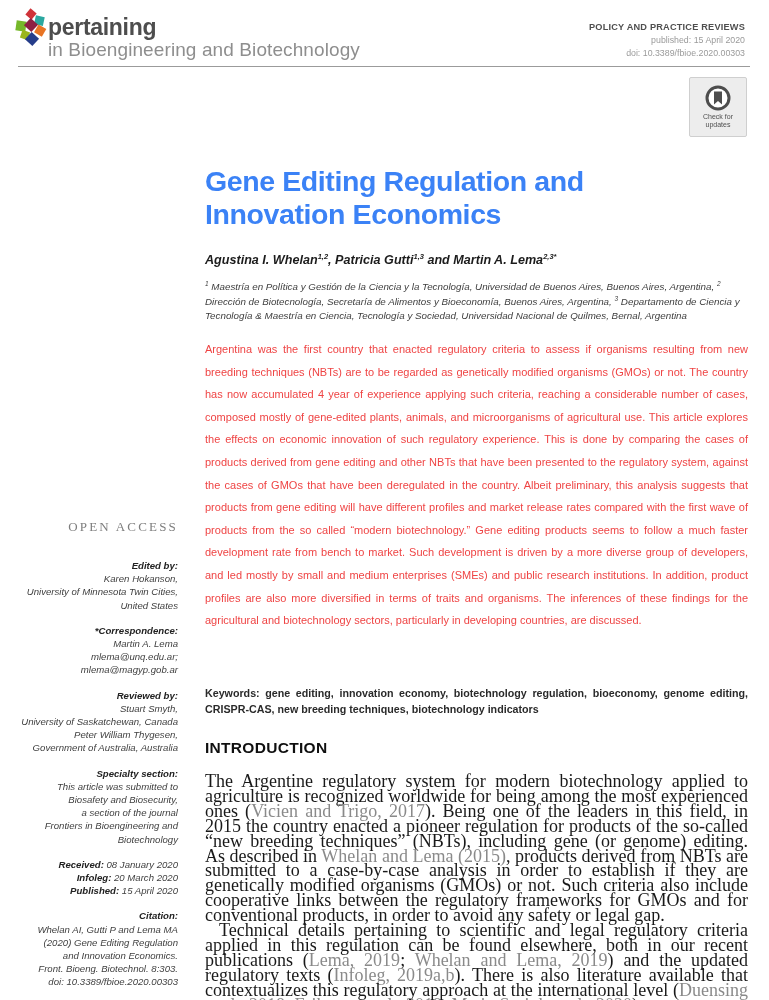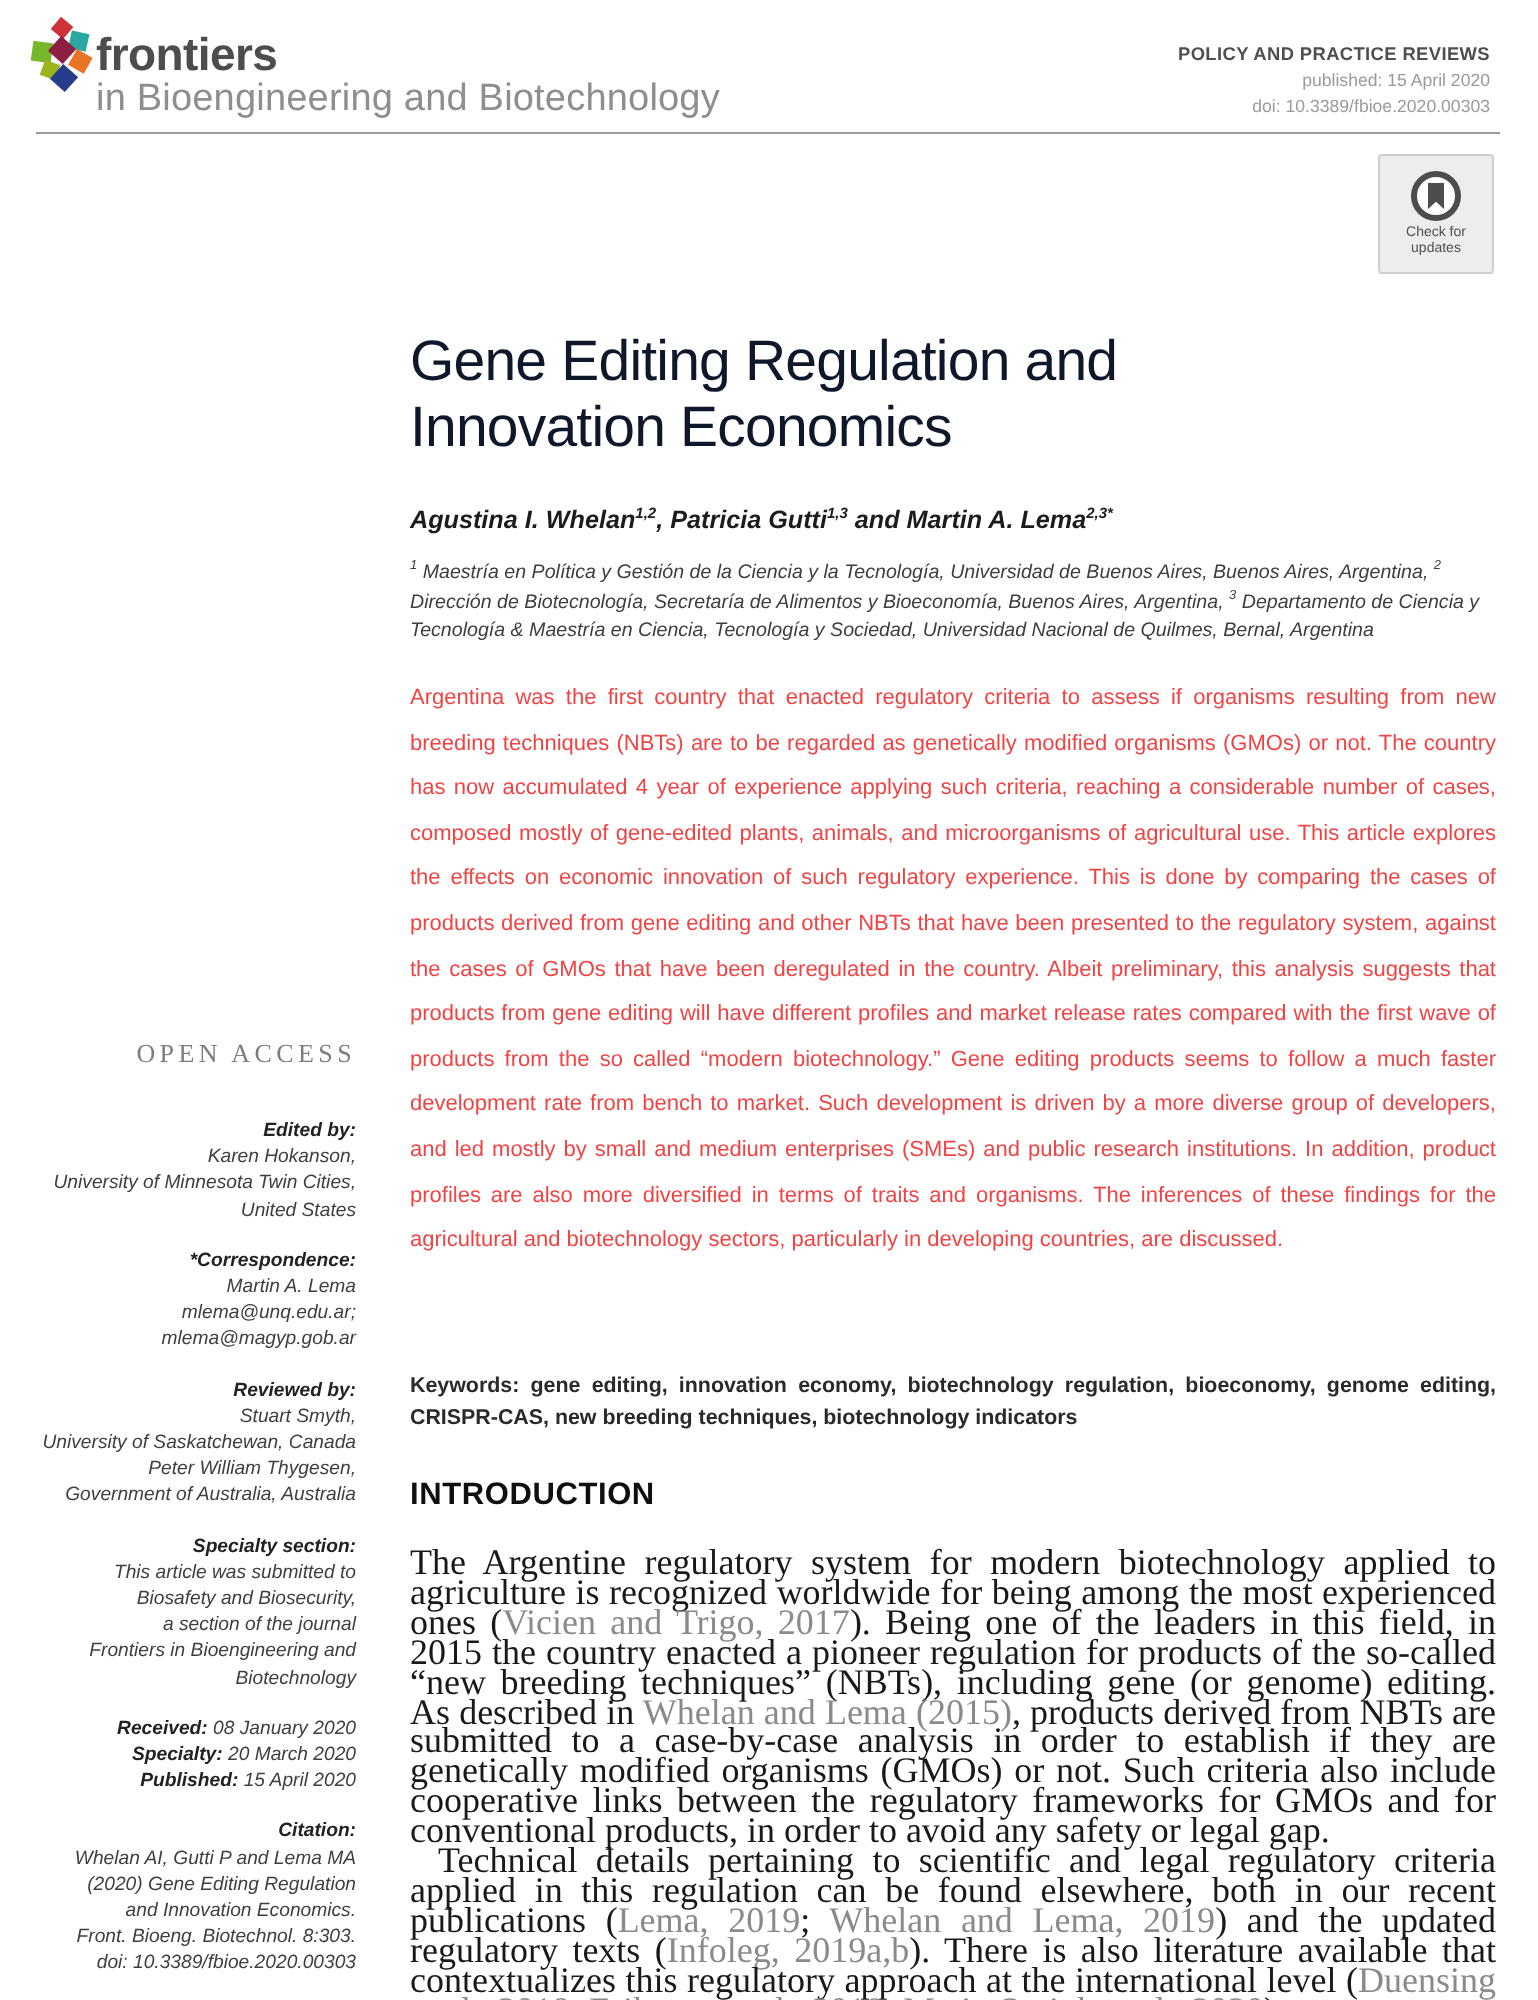"frontiers" div.brand-name { text: frontiers -> pertaining }
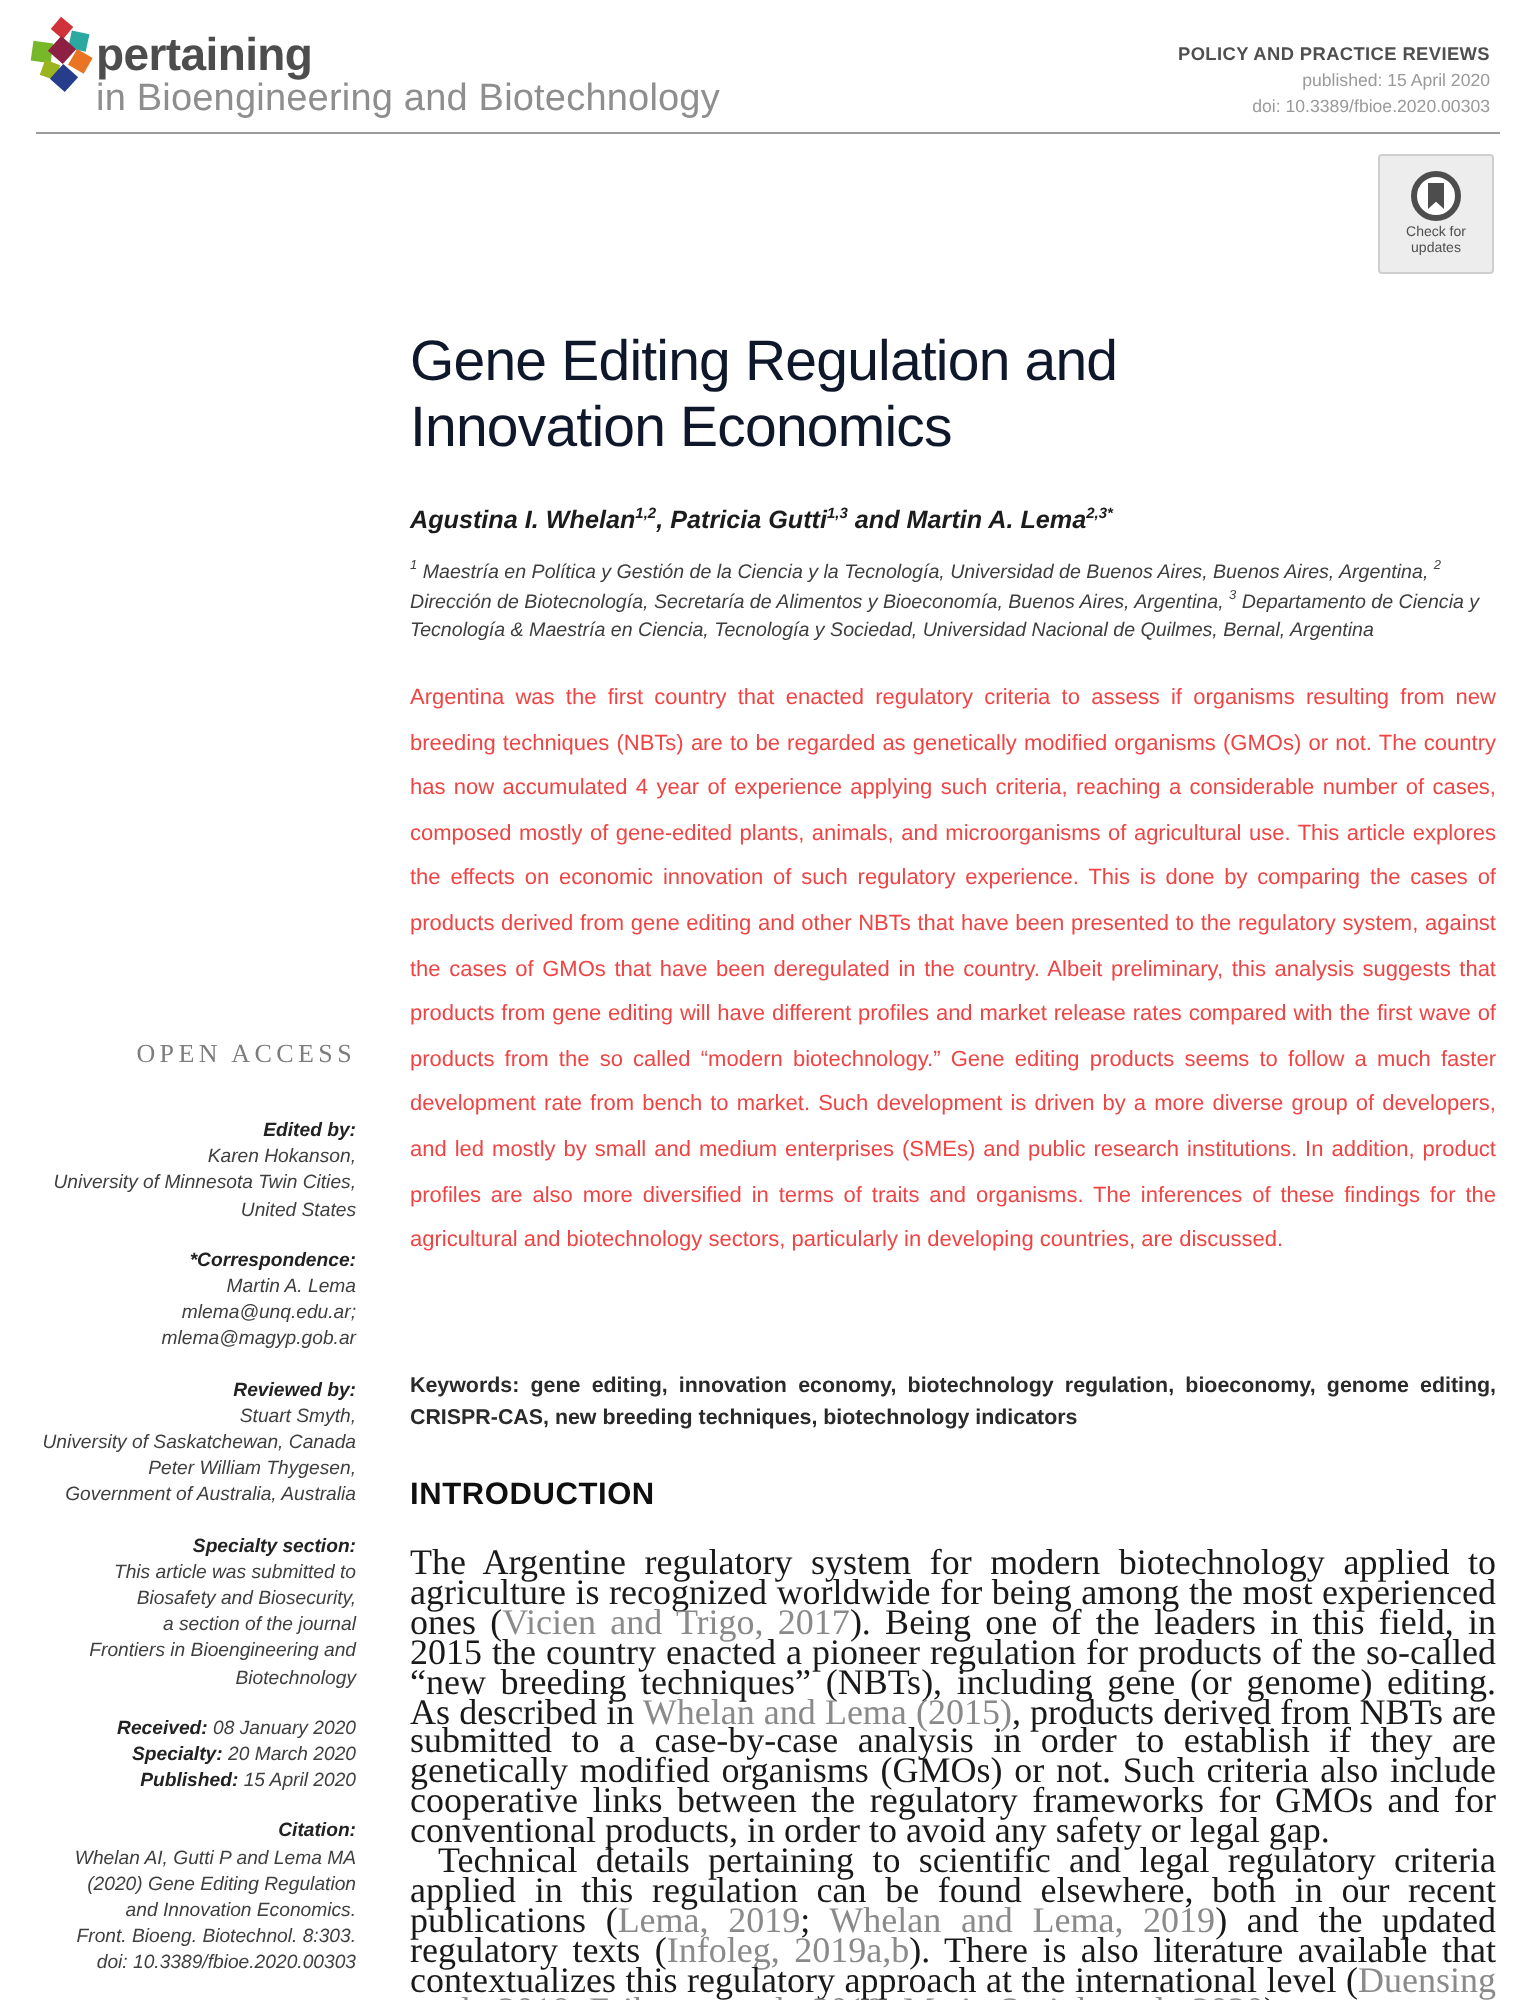"Gene Editing Regulation and Innovation" .title { color: #0f172a -> #3b82f6; font-weight: normal -> bold }
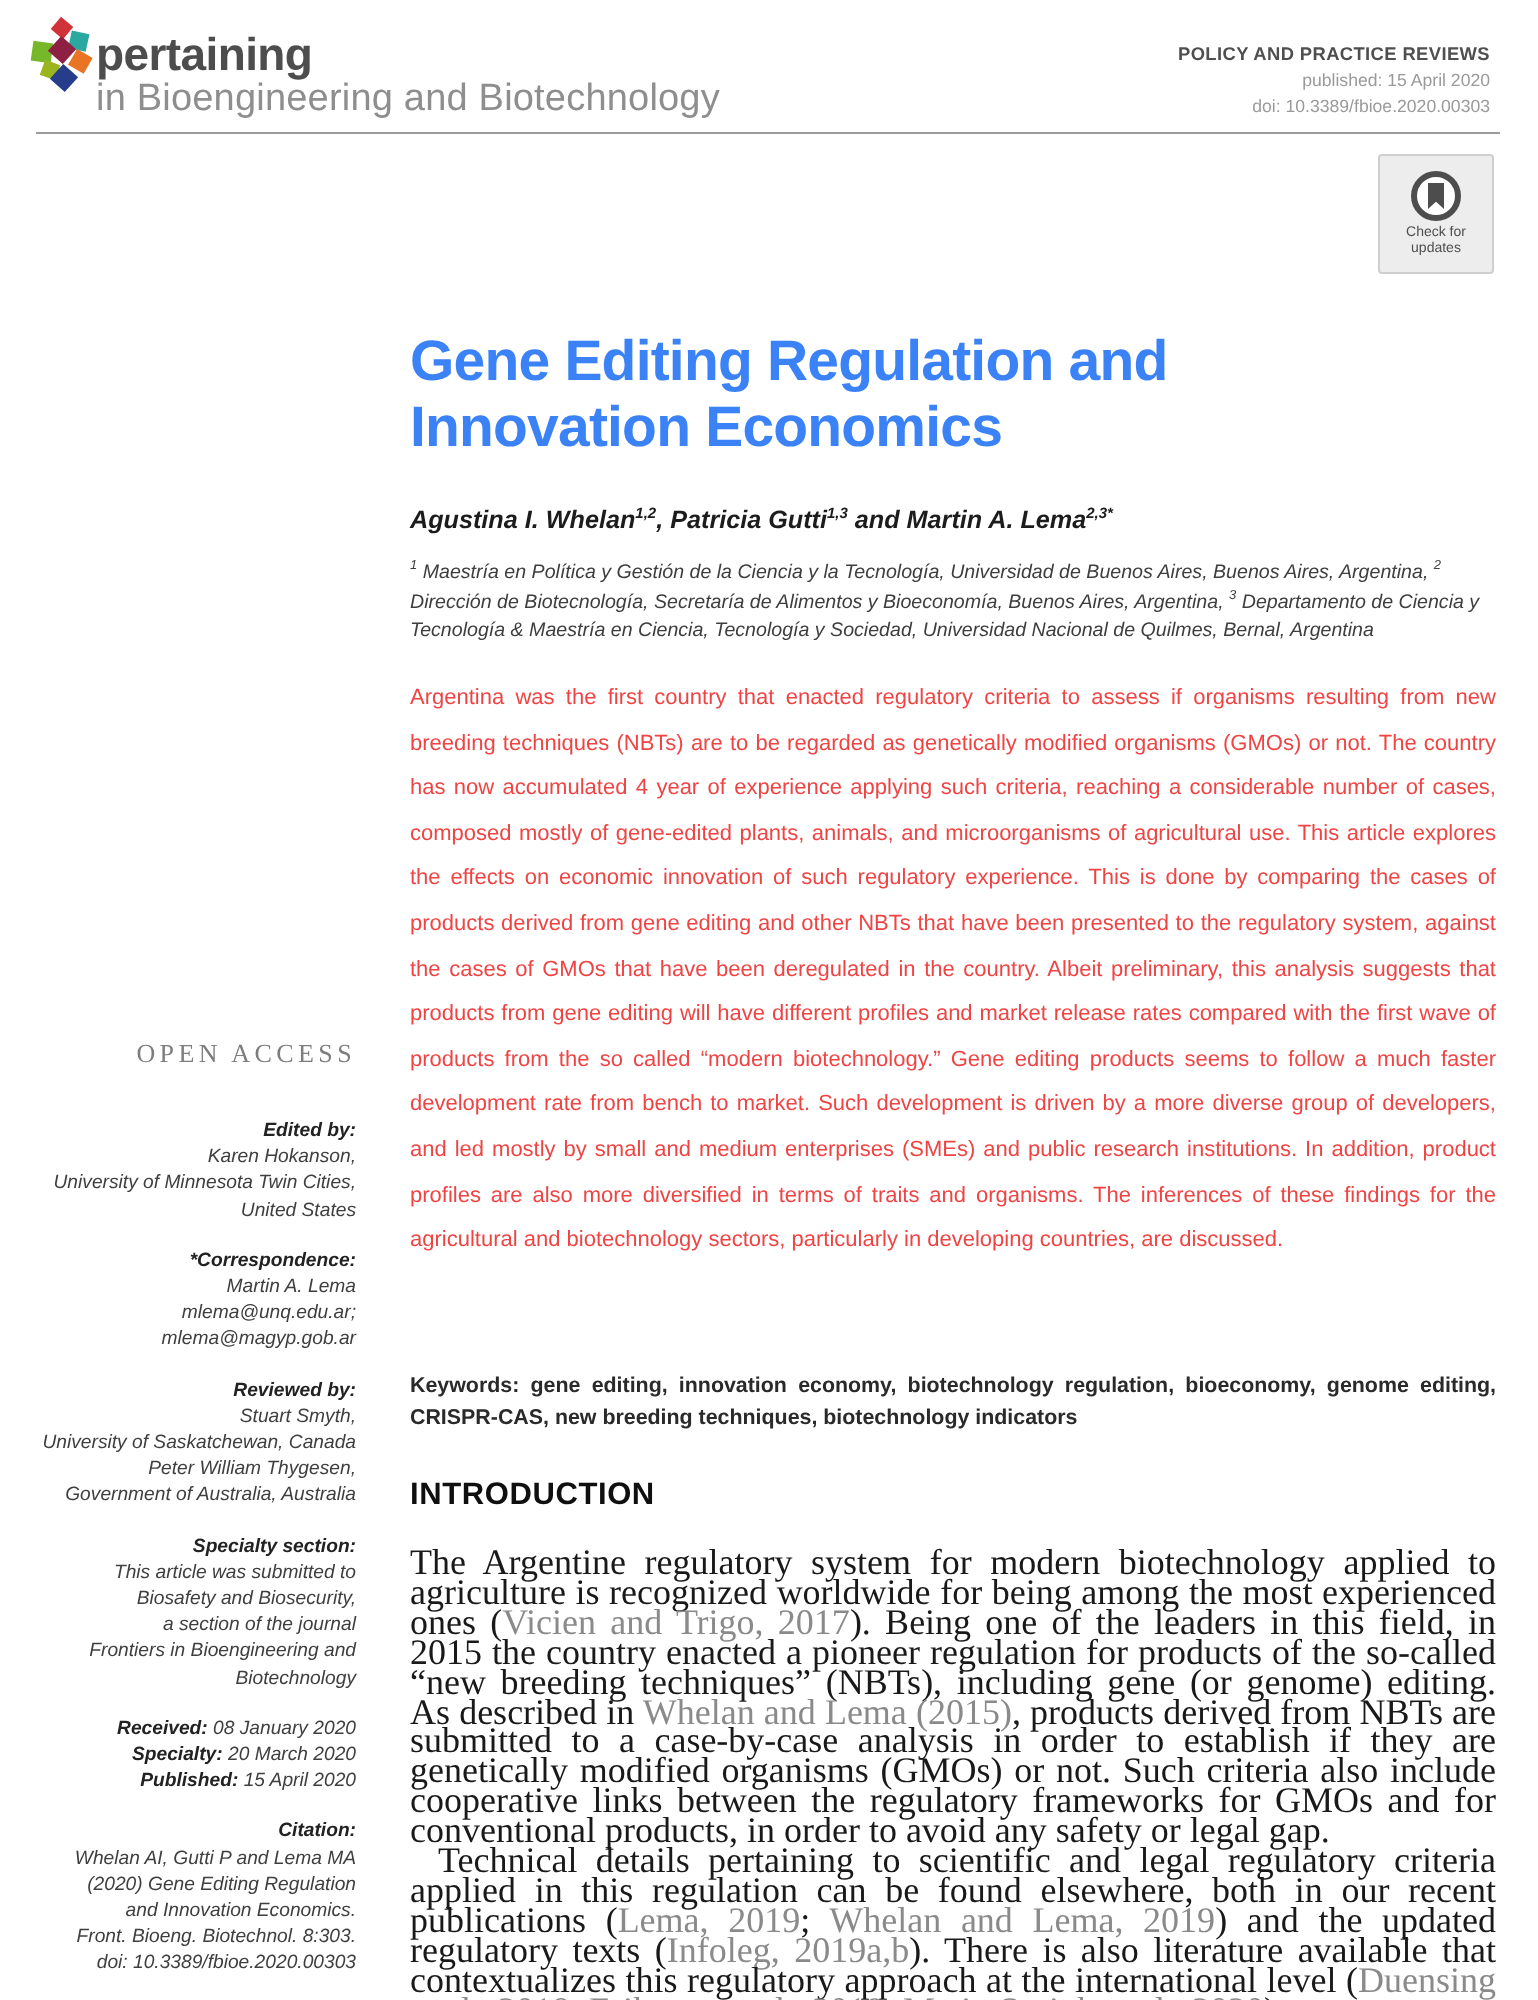"Specialty:" span.b { text: Specialty -> Infoleg }
